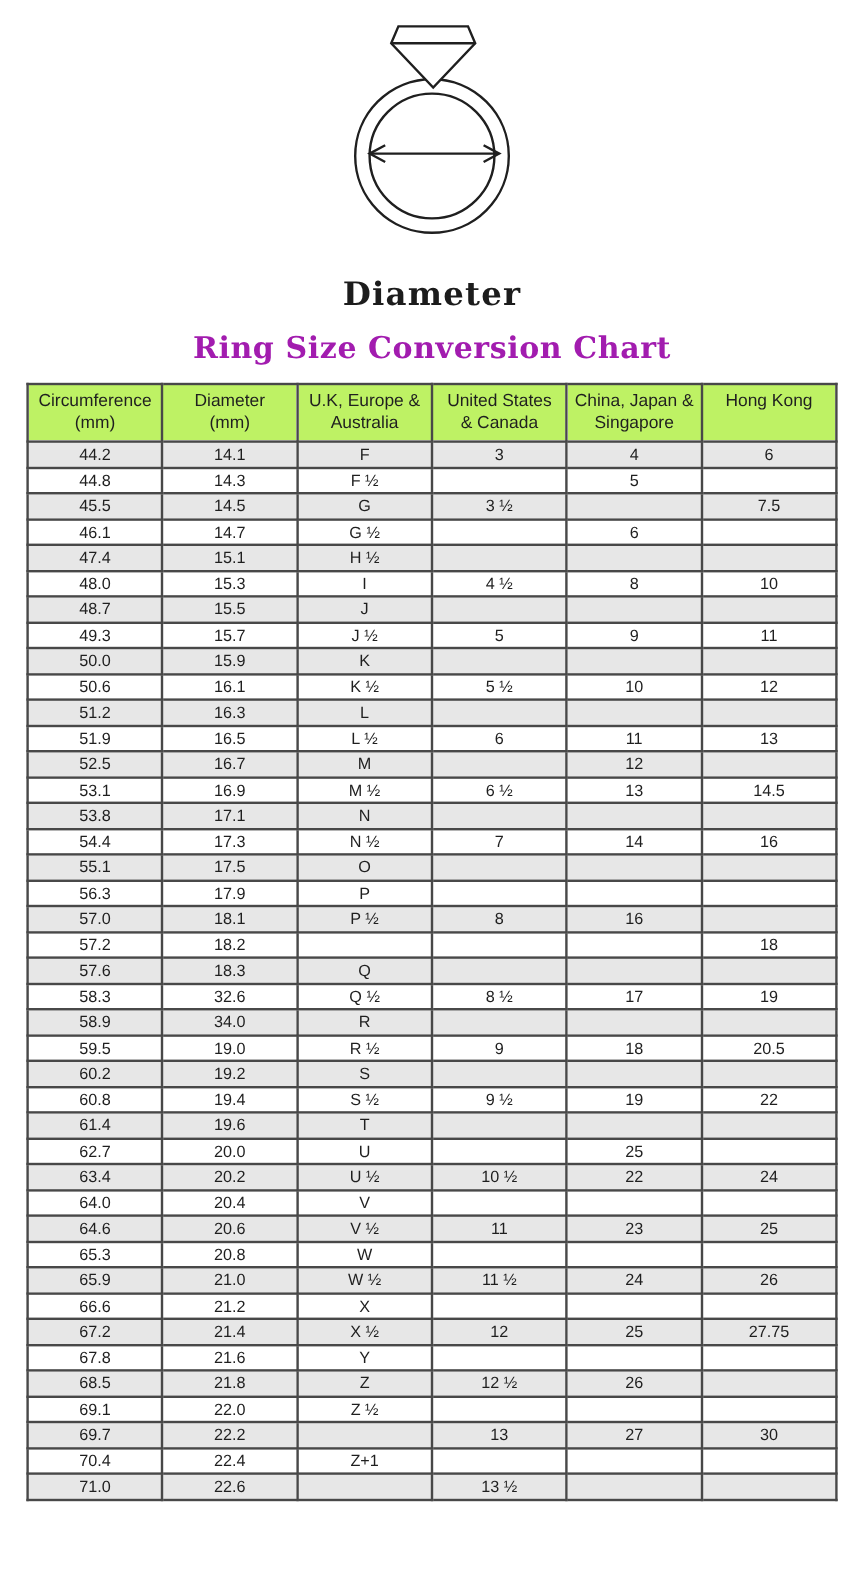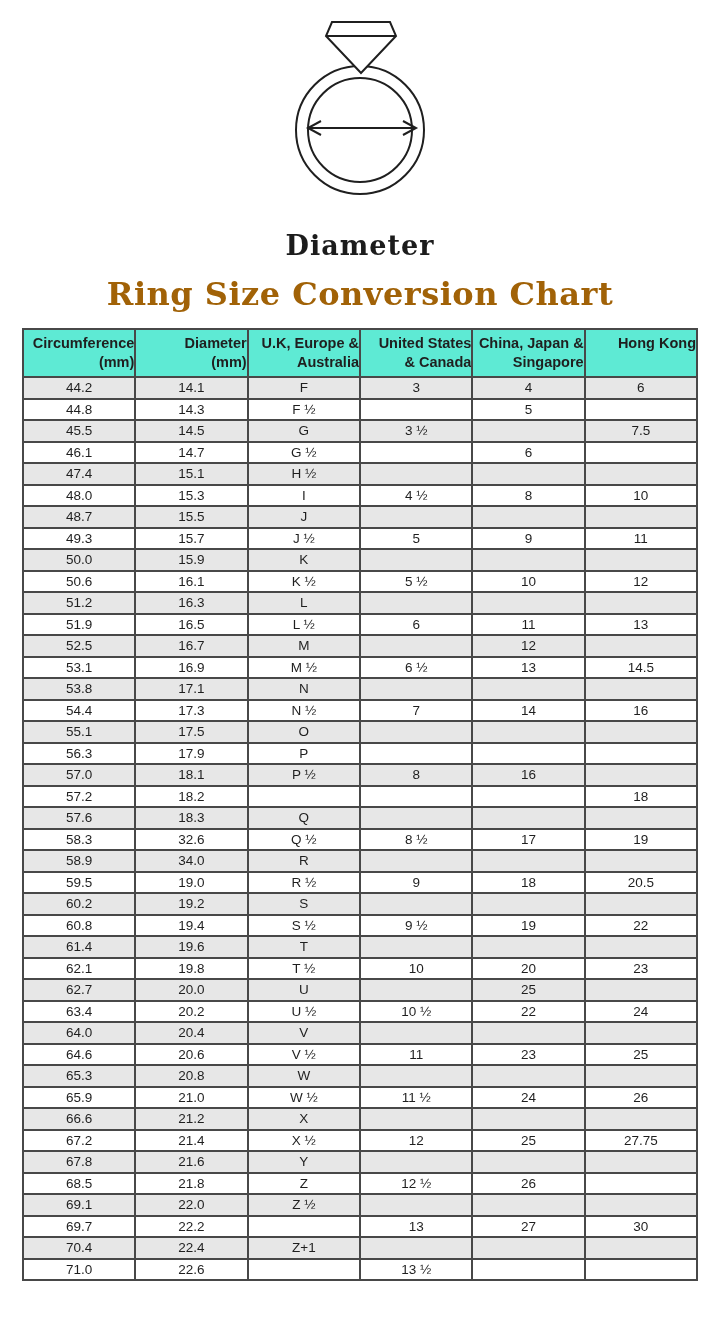"Ring Size Conversion Chart" .page-title { color: #a16207 -> #a21caf; font-size: 32px -> 25px }
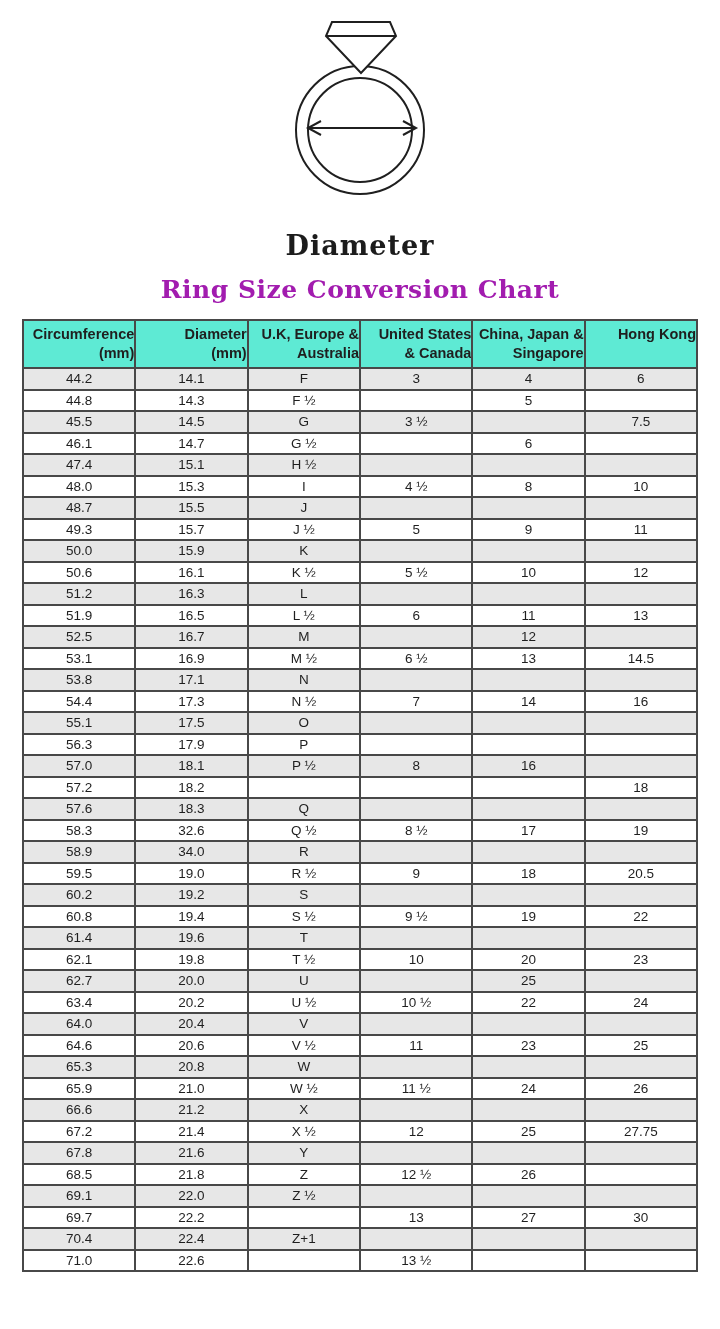"Circumference" .size-table th { background: #5eead4 -> #bef264; font-weight: bold -> normal; text-align: right -> none }
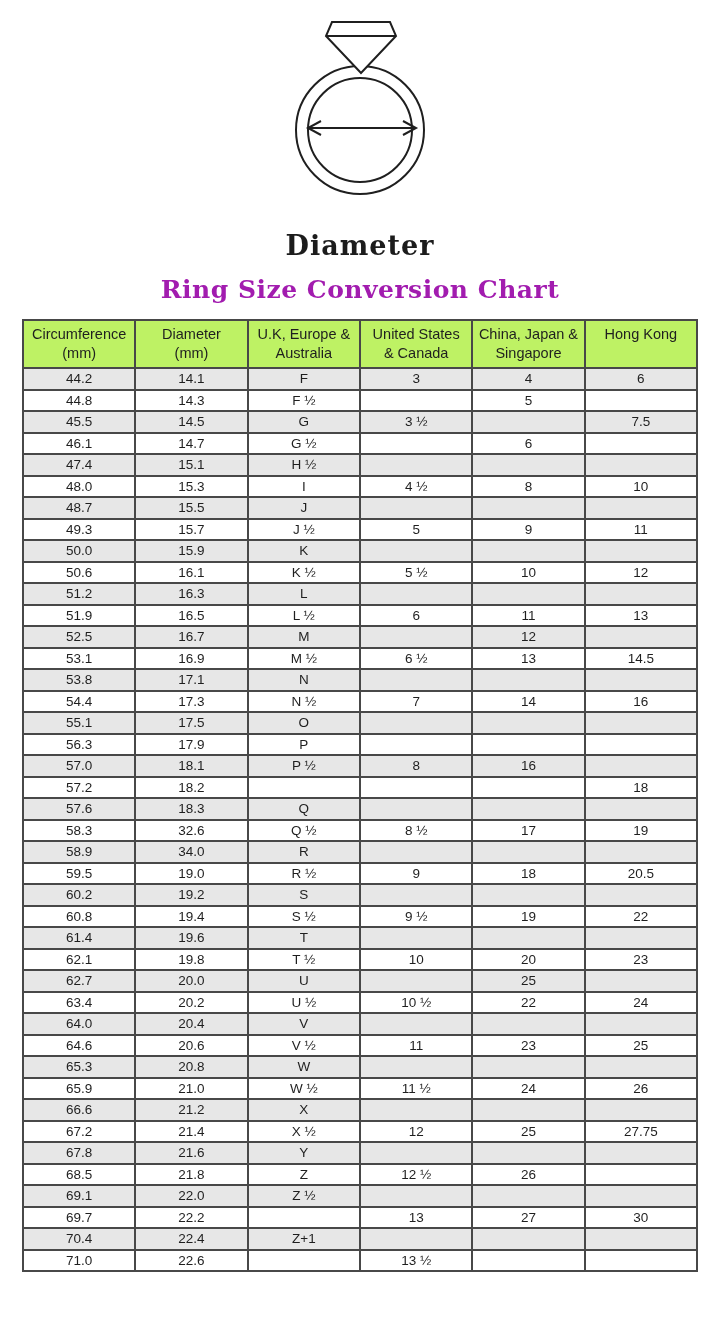"62.1" tr { html: <tr> <td>62.1</td> <td>19.8</td> <td>T ½</td> <td>10</td> <td>20</td> <td>23</td> </tr> -> none }
